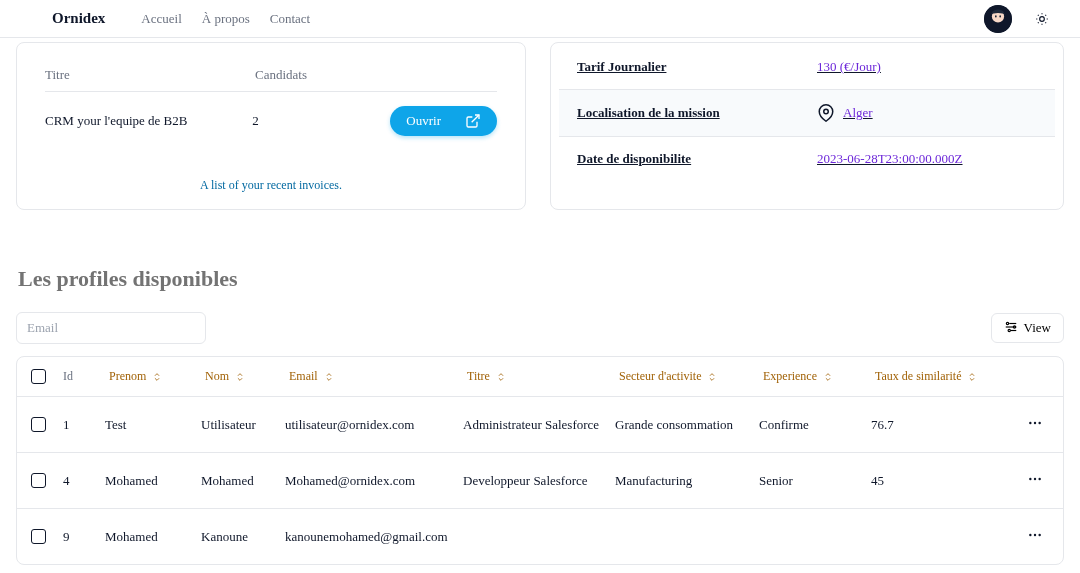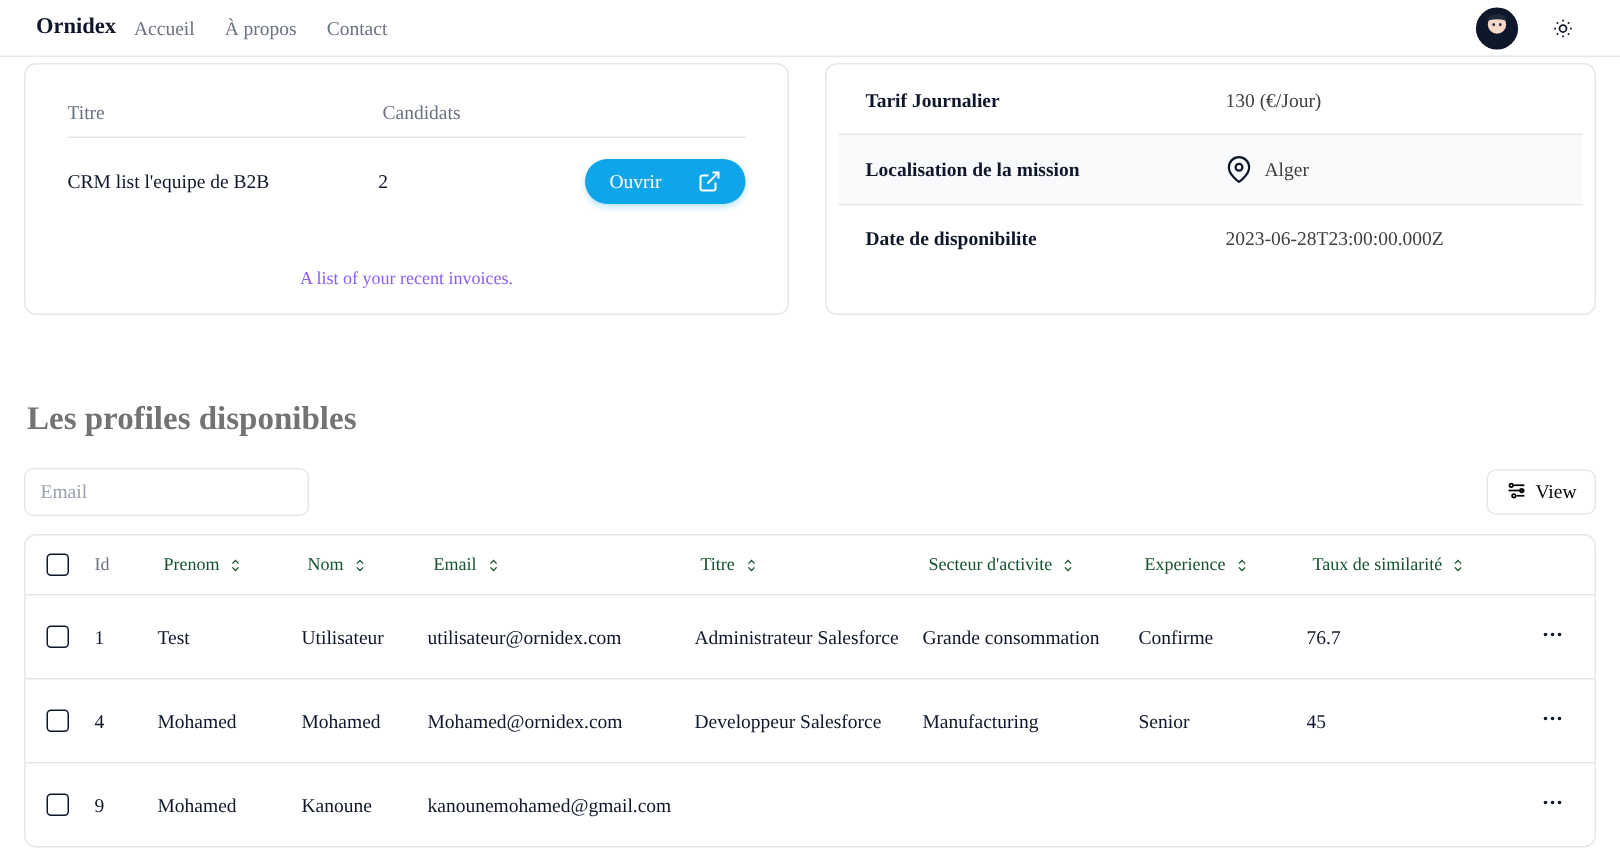"Ornidex" .header-left { gap: 12px -> 36px; margin-left: none -> 28px }
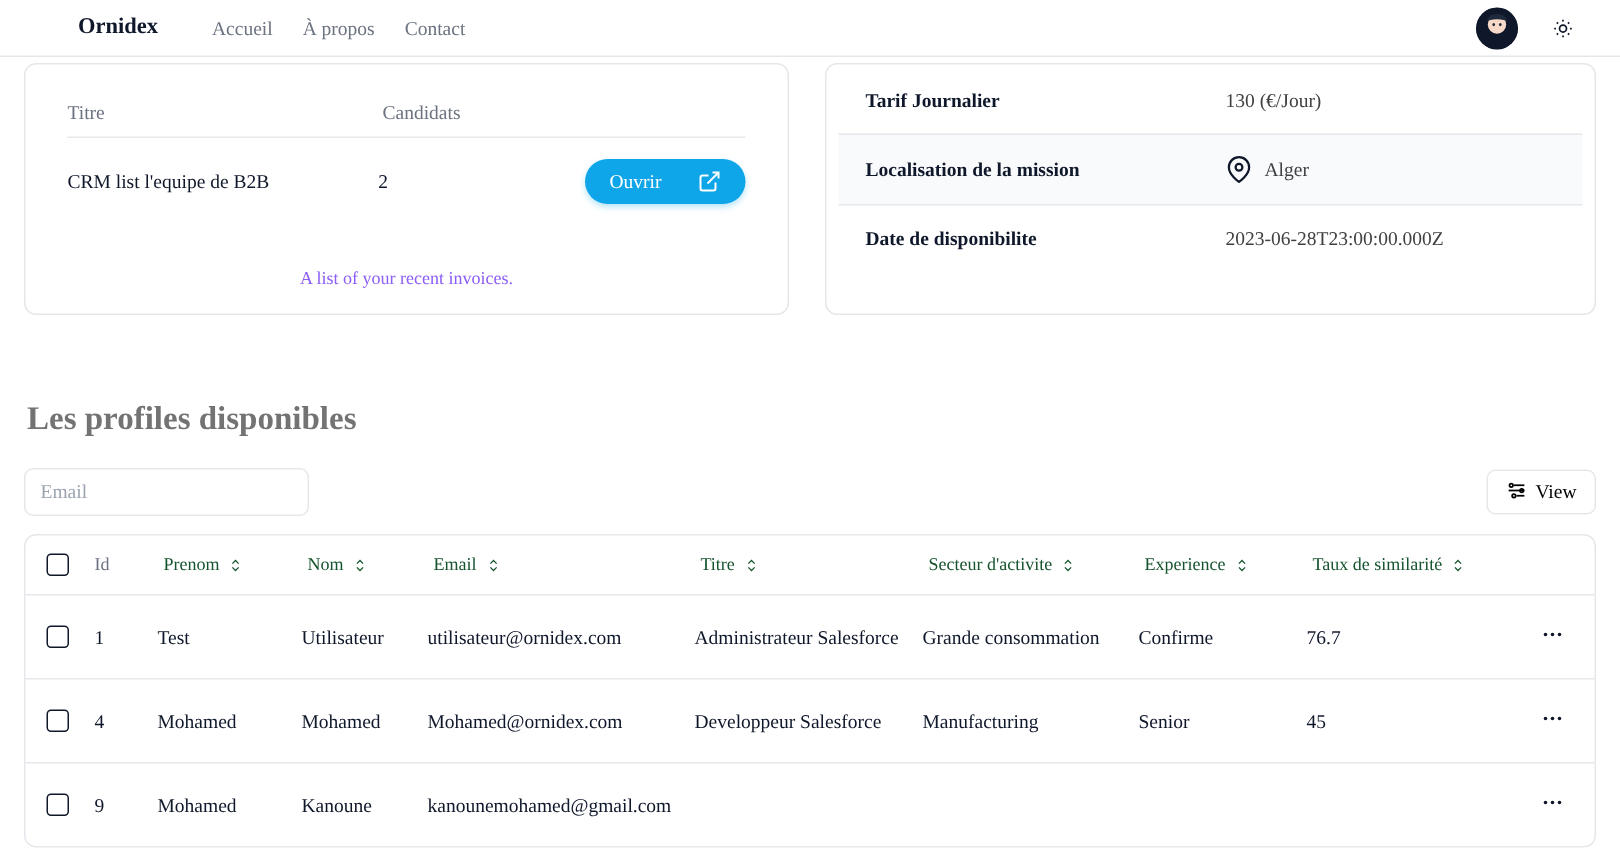"Tarif Journalier" .card-right { text-decoration: none -> underline }
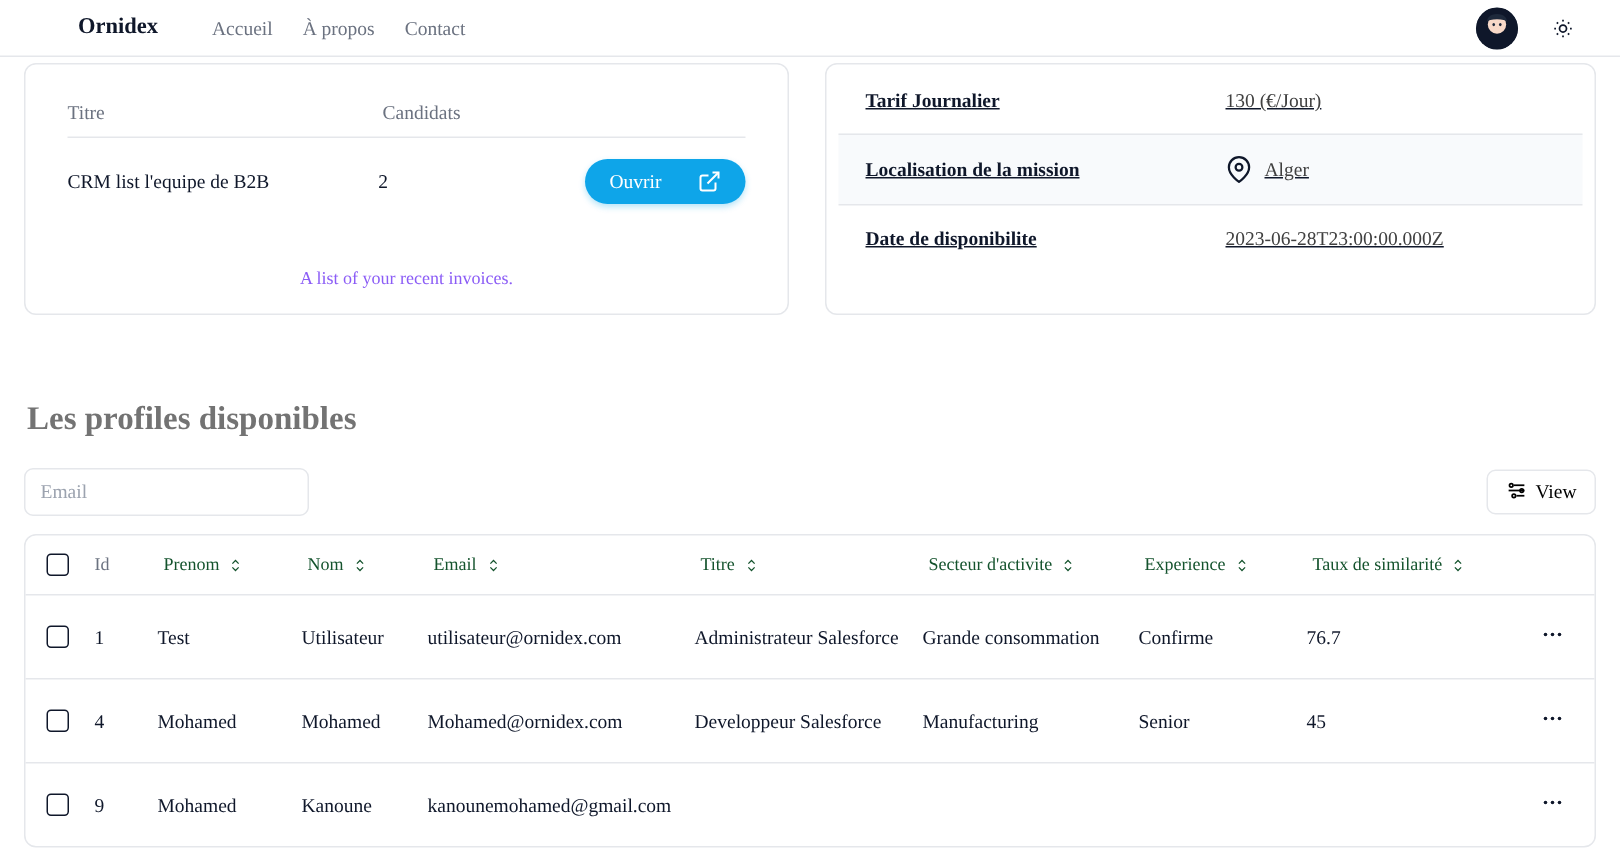"130 (€/Jour)" .info-value { color: #404040 -> #6d28d9 }
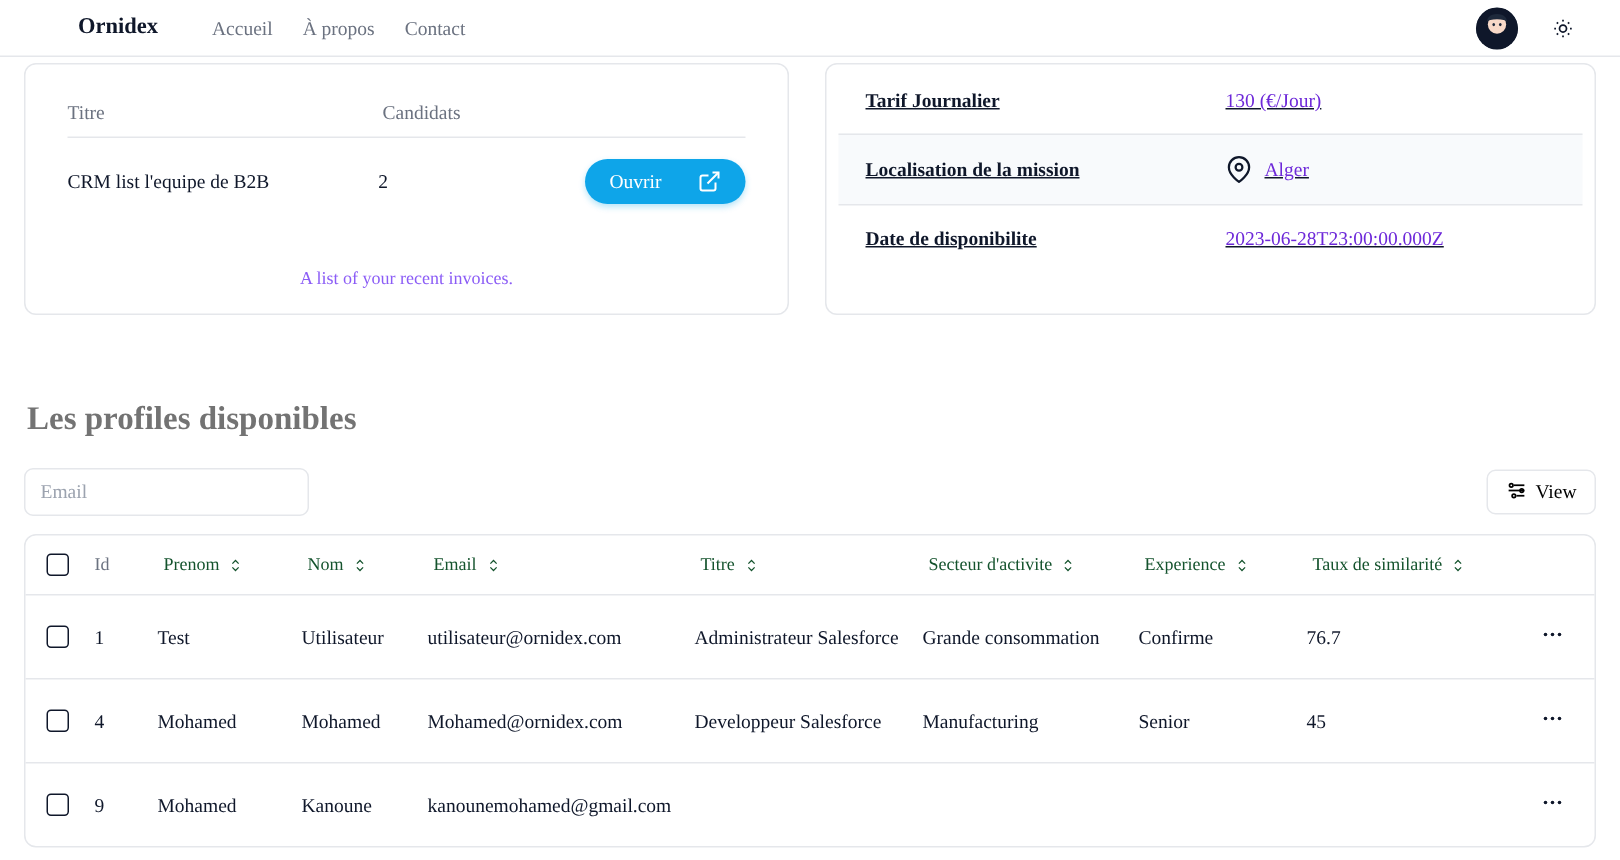"CRM list l'equipe de B2B" div.c1 { text: list -> your }
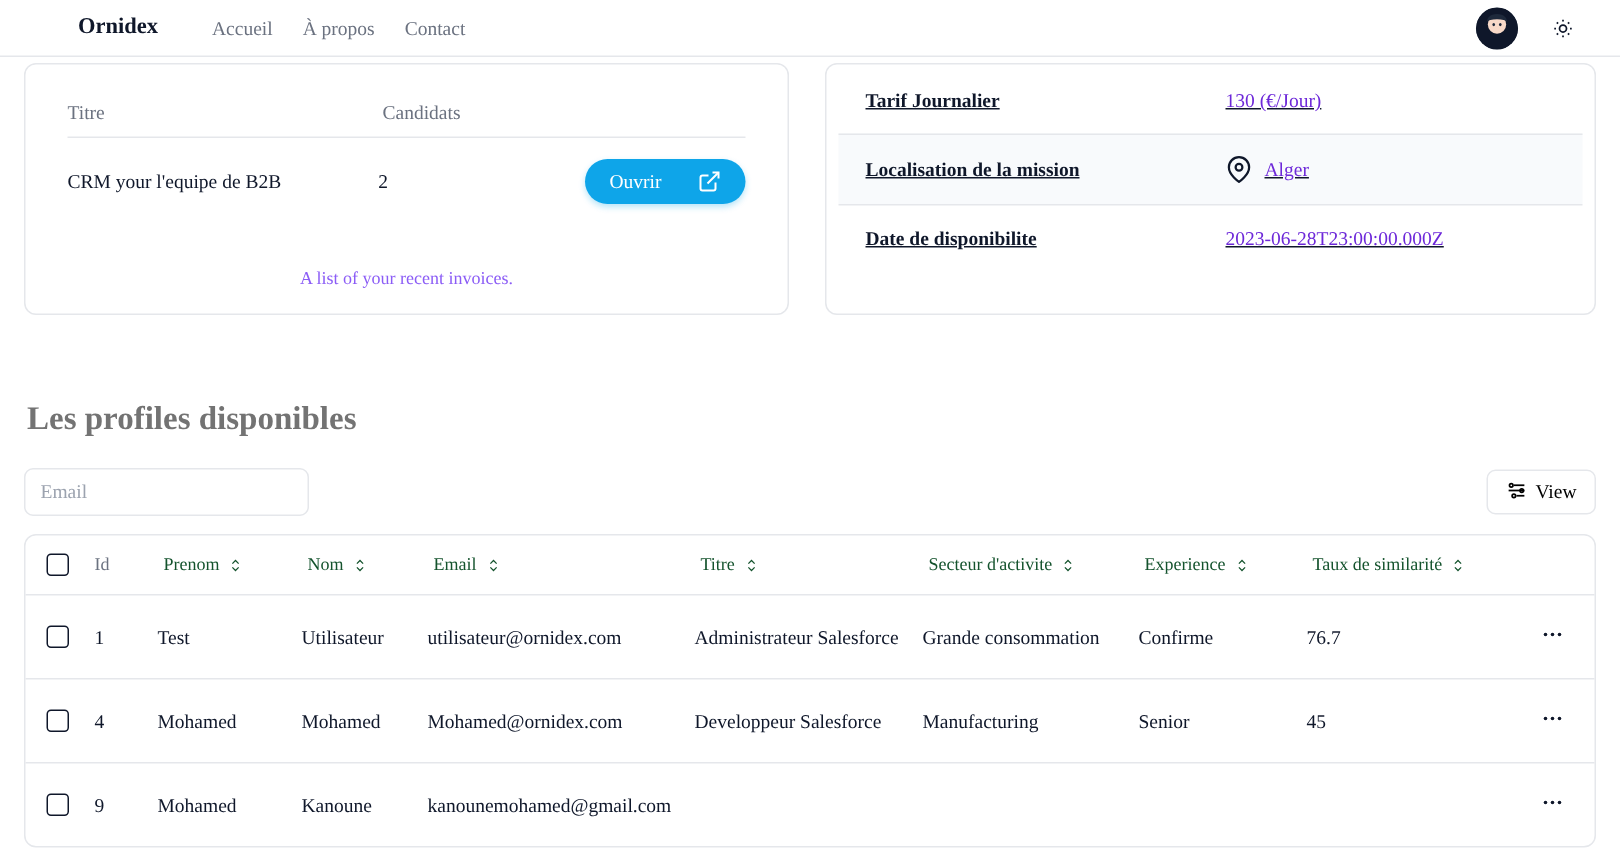"A list of your recent" .caption { color: #8b5cf6 -> #0369a1 }
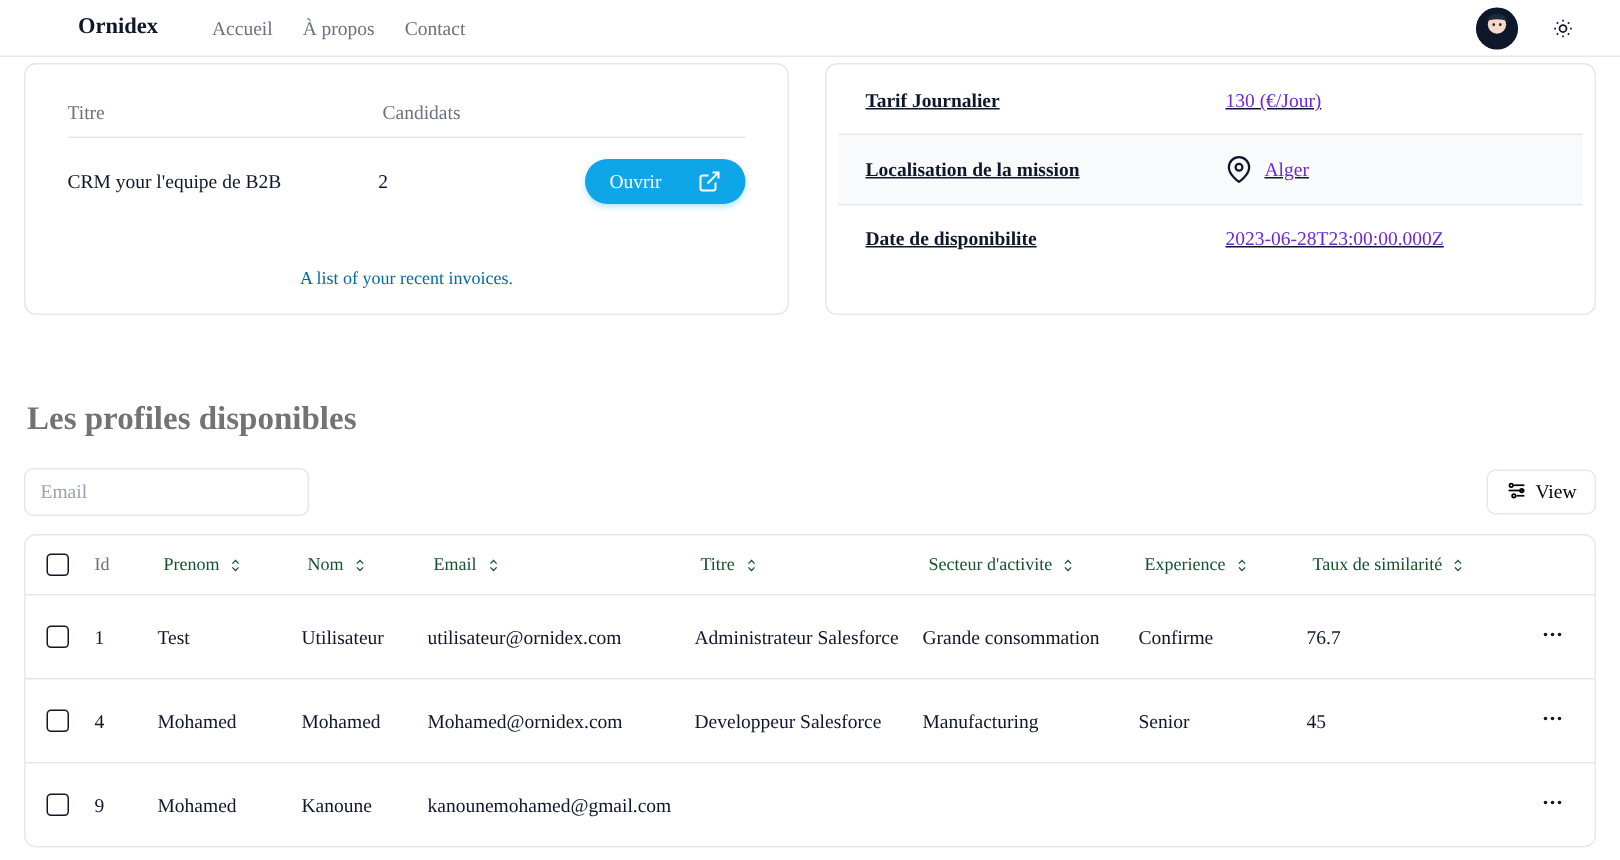"Prenom" .sort-btn { color: #14532d -> #a16207 }
